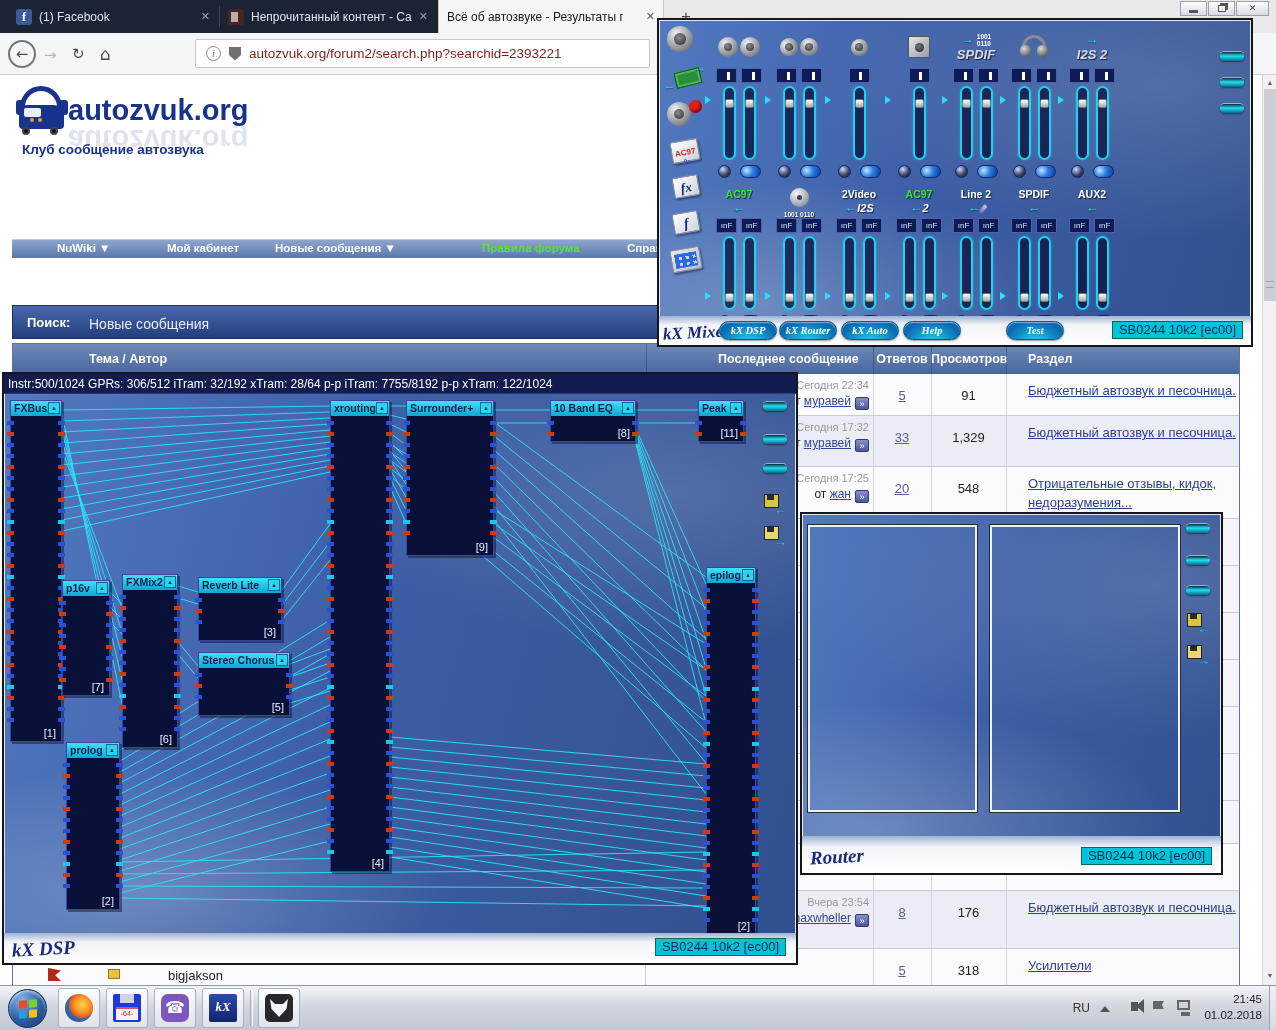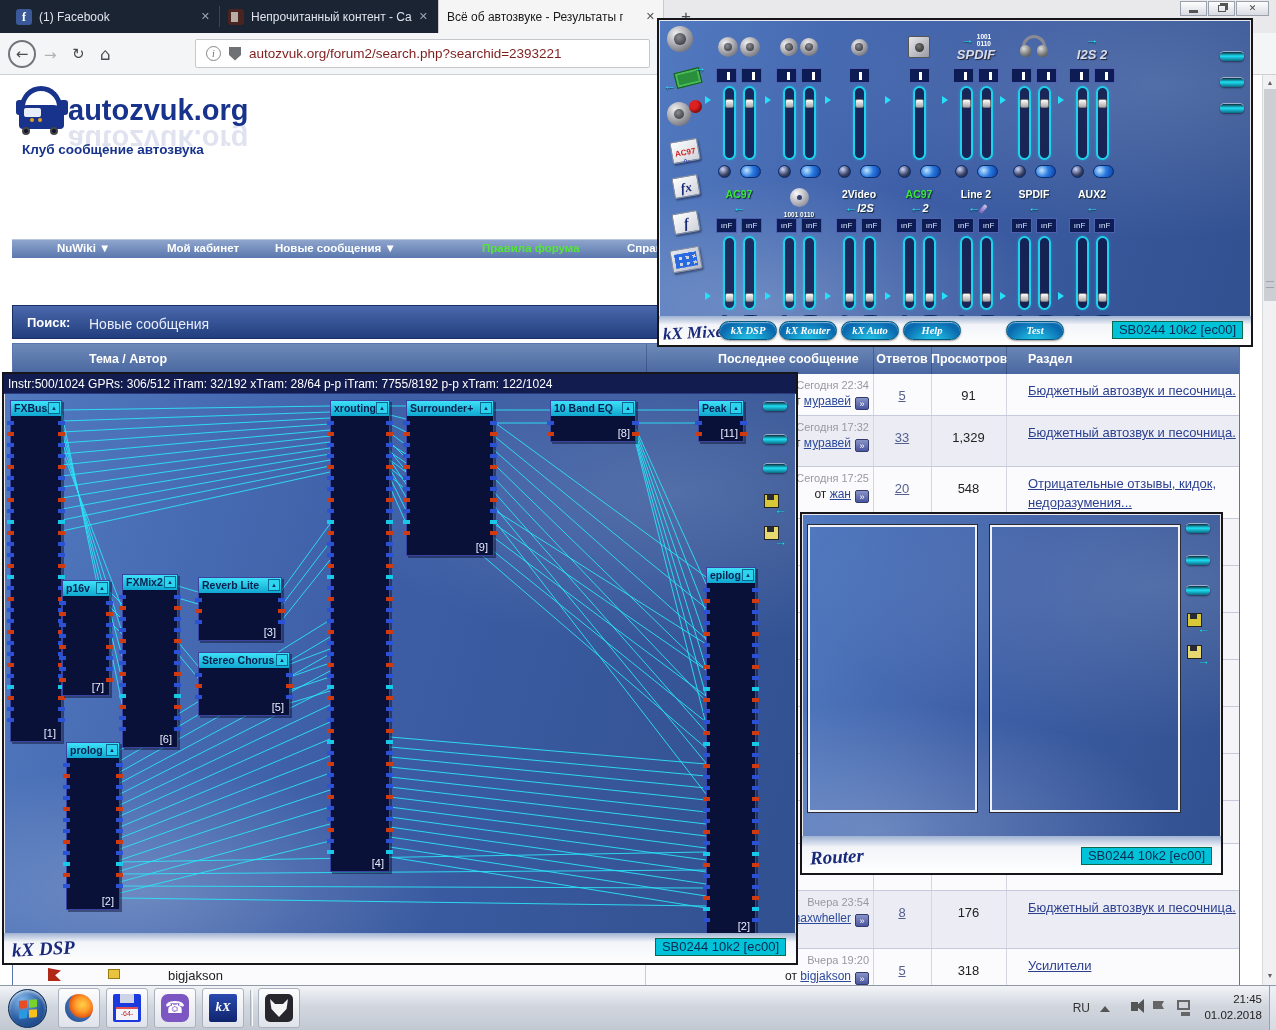"Вчера 19:20" div.cell { html: <div> <span>Вчера 19:20</span> <span>от <a>bigjakson</a><span>»</span></span> </div> -> none }
